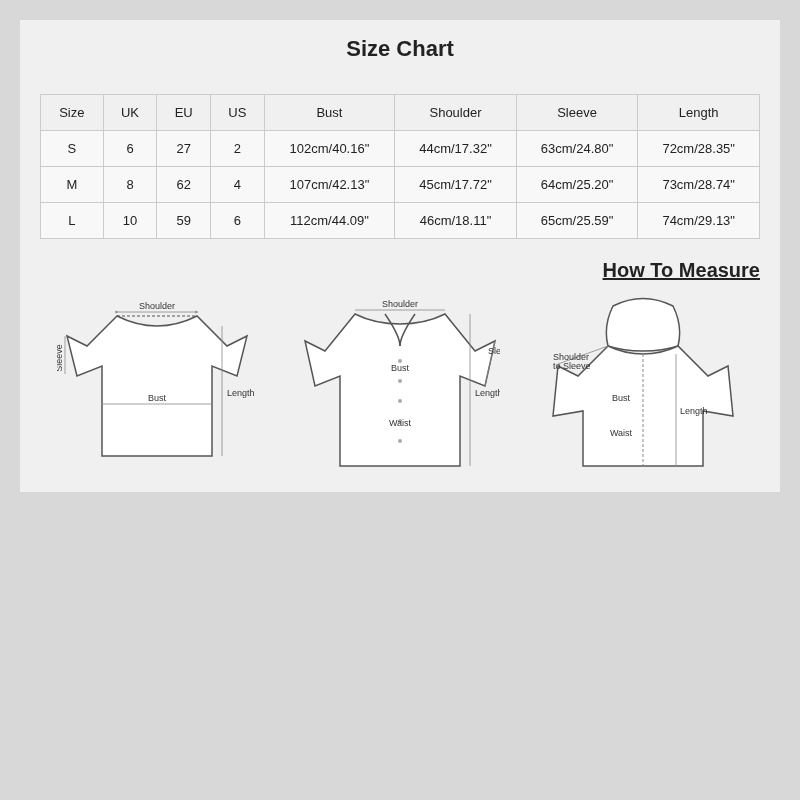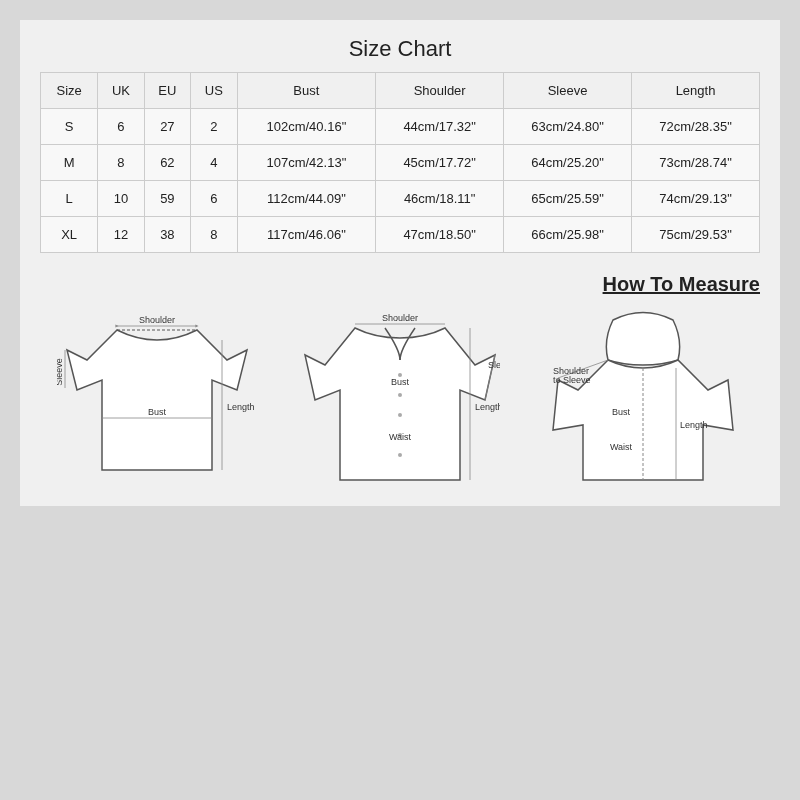"Size Chart" .page-title { font-weight: normal -> bold; margin-bottom: 10px -> 32px }
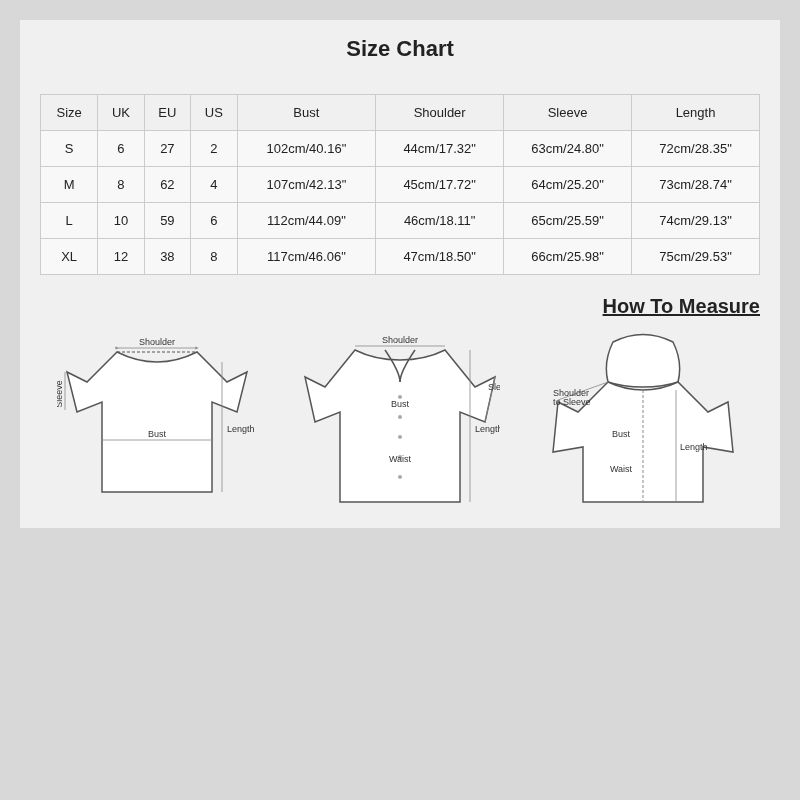"Size" th, td { padding: 10px 6px -> 10px 12px }
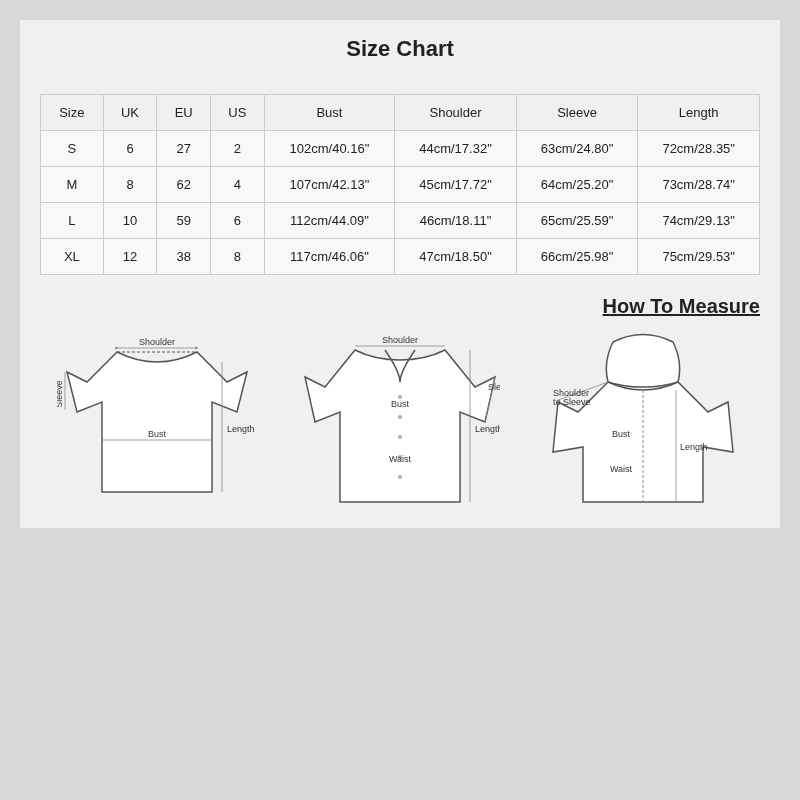"XL" tr { html: <tr> <td>XL</td> <td>12</td> <td>38</td> <td>8</td> <td>117cm/46.06"</td> <td>47cm/18.50"</td> <td>66cm/25.98"</td> <td>75cm/29.53"</td> </tr> -> none }
